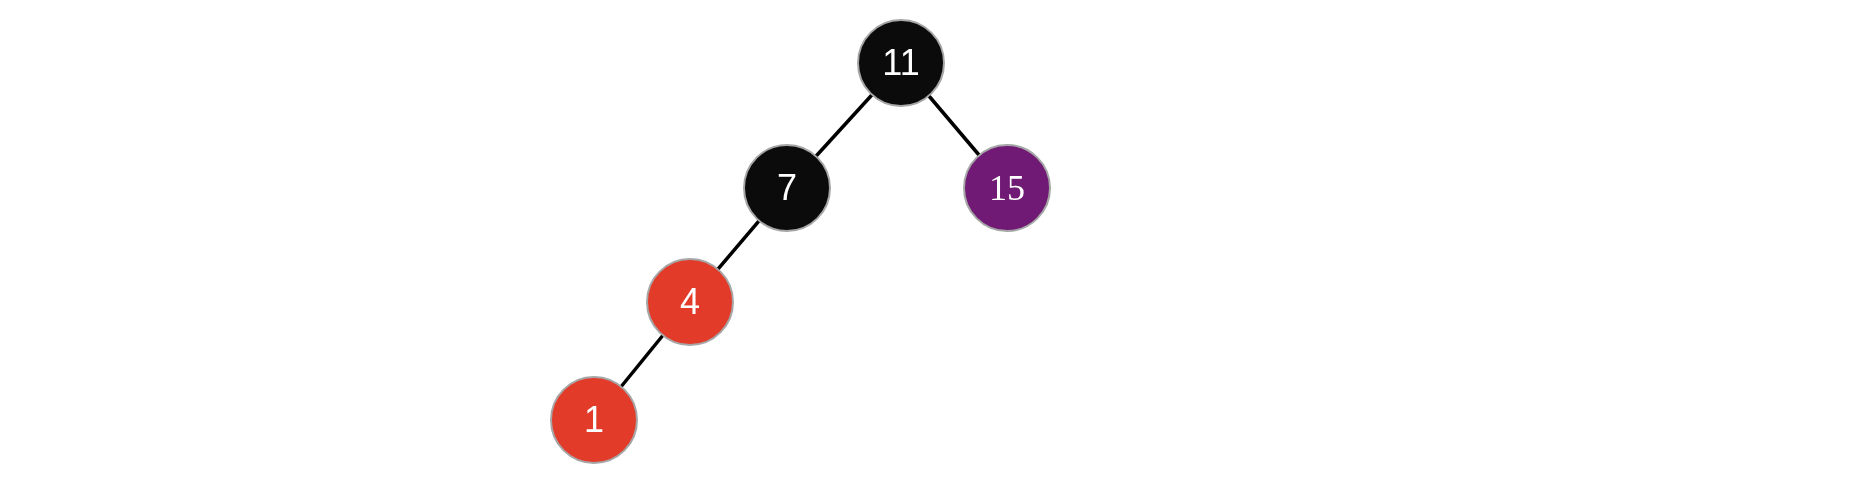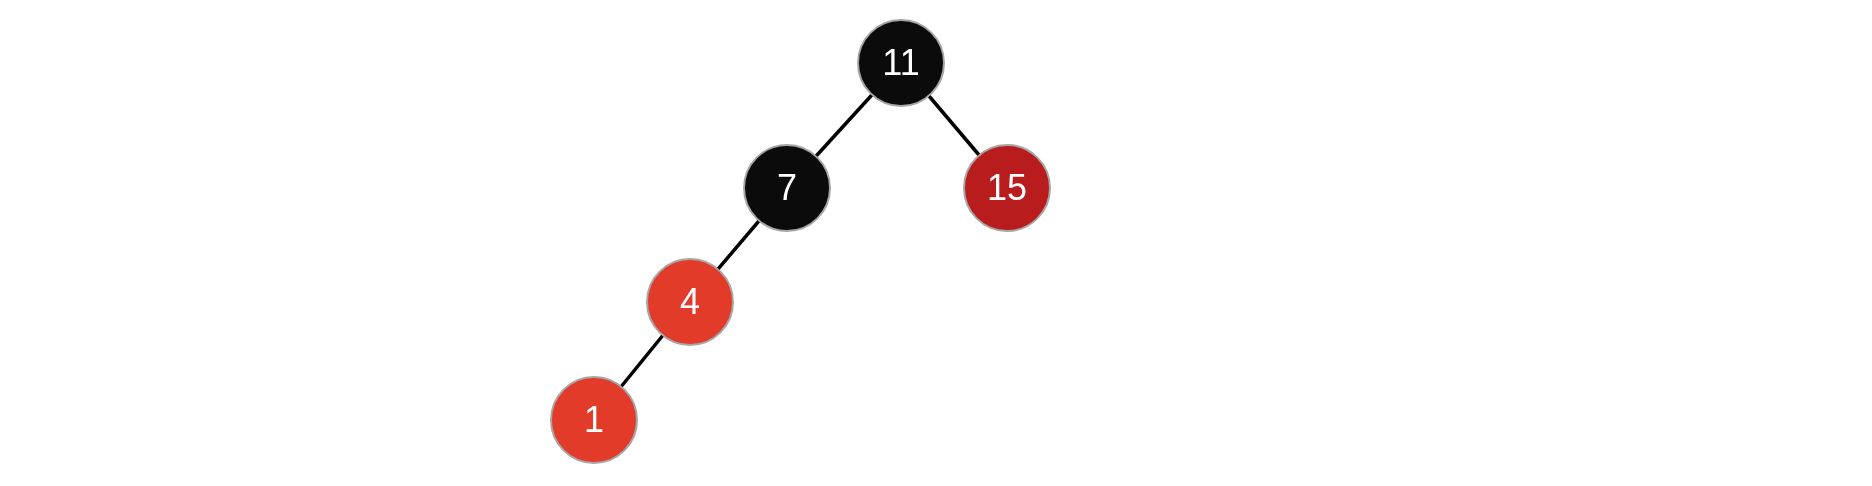"15" div.tree-node { background: #b91c1c -> #701a75; font-family: none -> Liberation Serif, serif }
